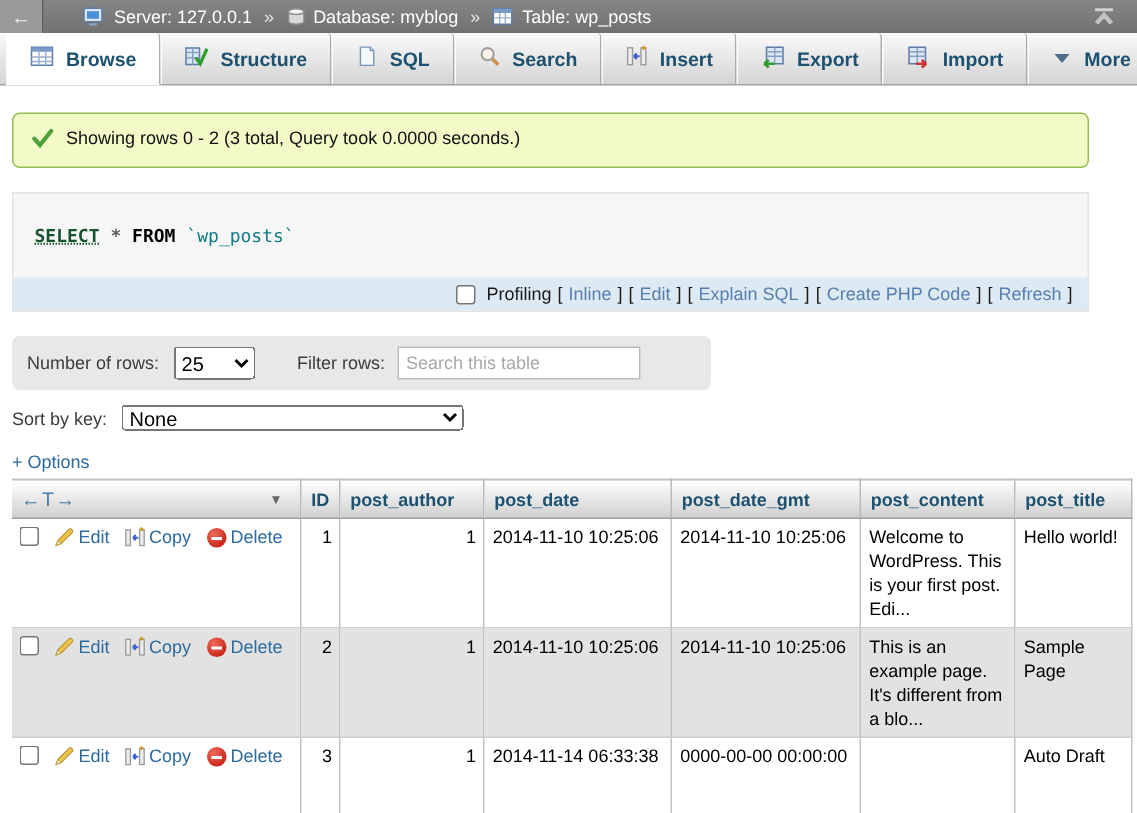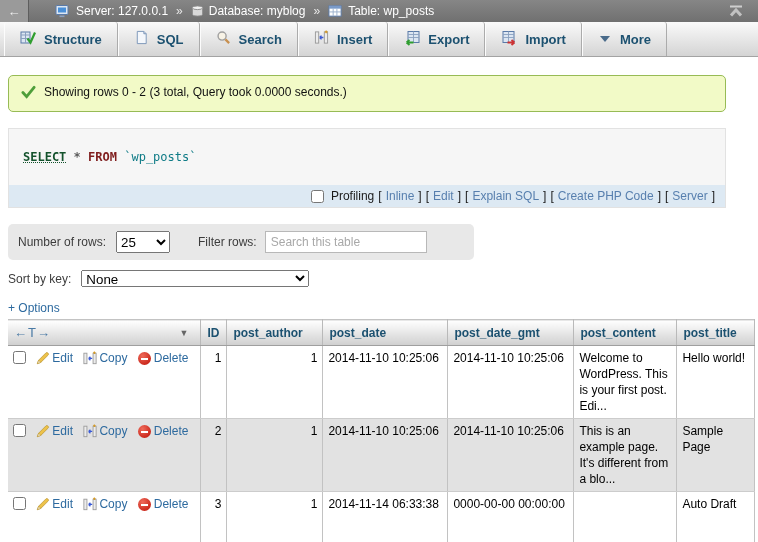"Browse" div.tab { html: none -> <div> <span><svg> <rect></rect> <rect></rect> <path></path> </svg></span> <span>Browse</span> </div> }
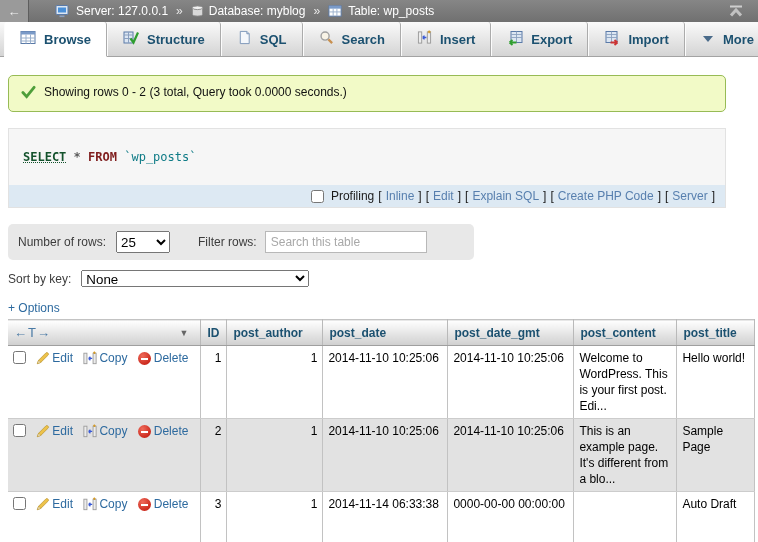"FROM" .kw-from { color: #7f1d1d -> #000000 }
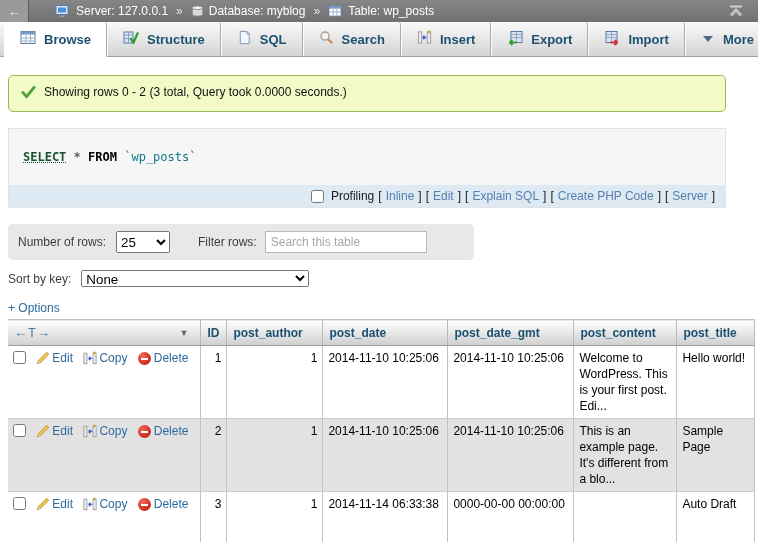"Server" a.plink { text: Server -> Refresh }
